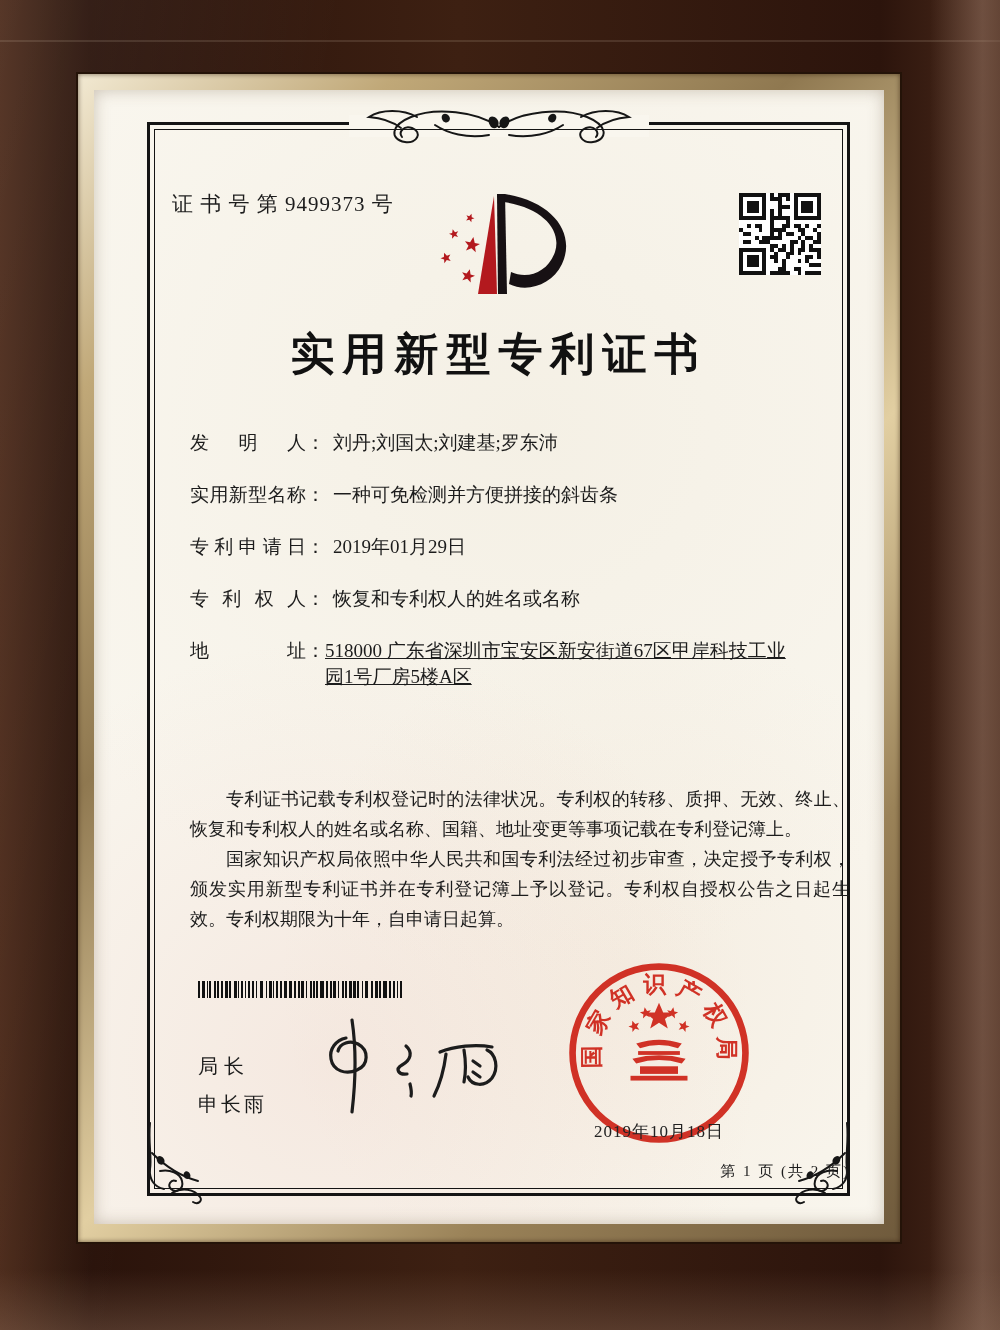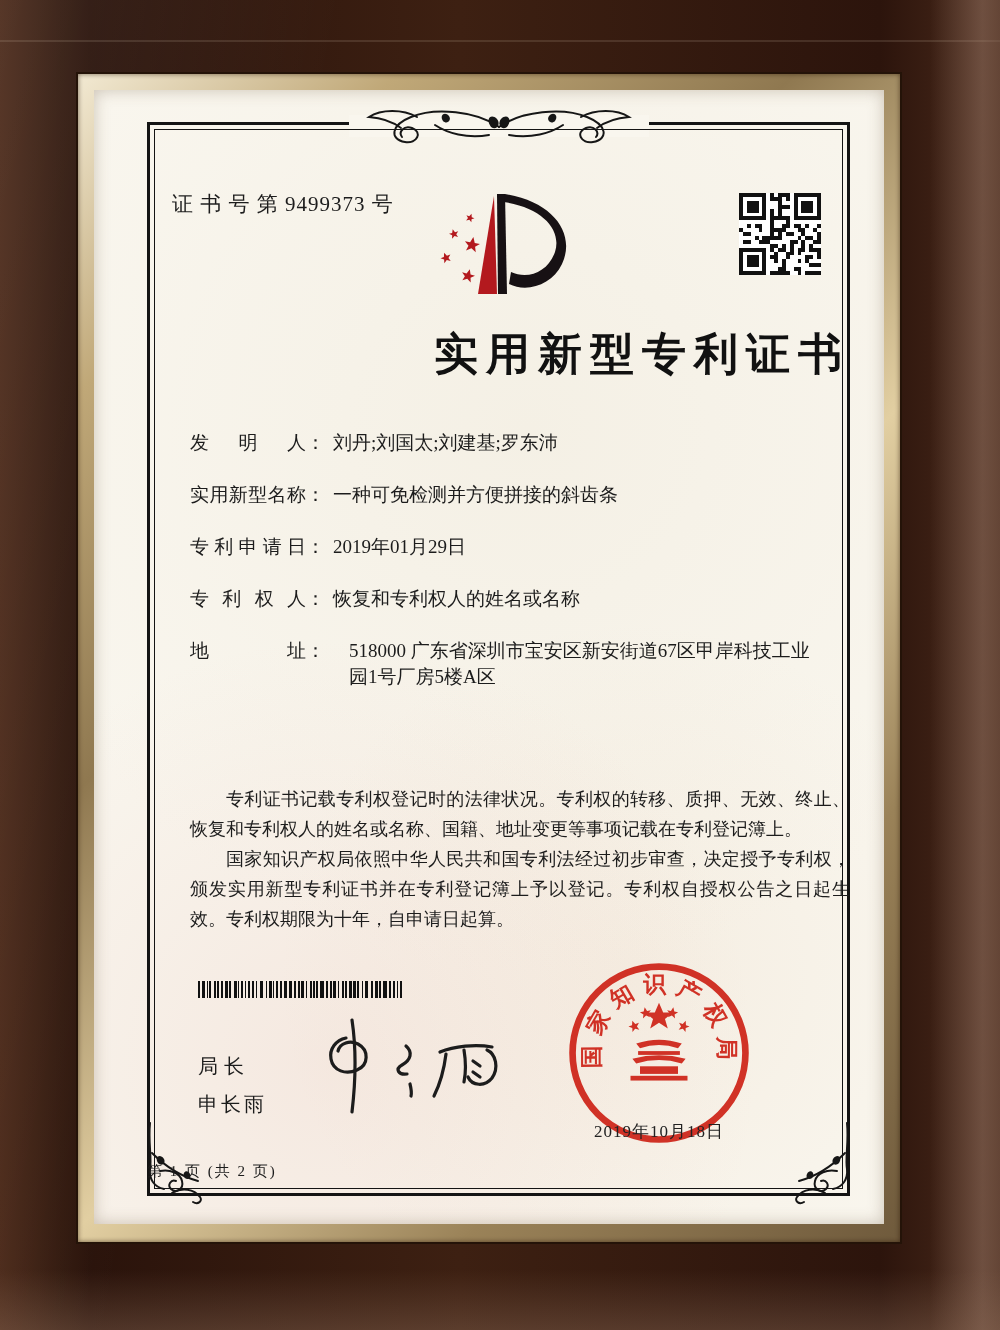"实用新型专利证书" .title { text-align: right -> center }
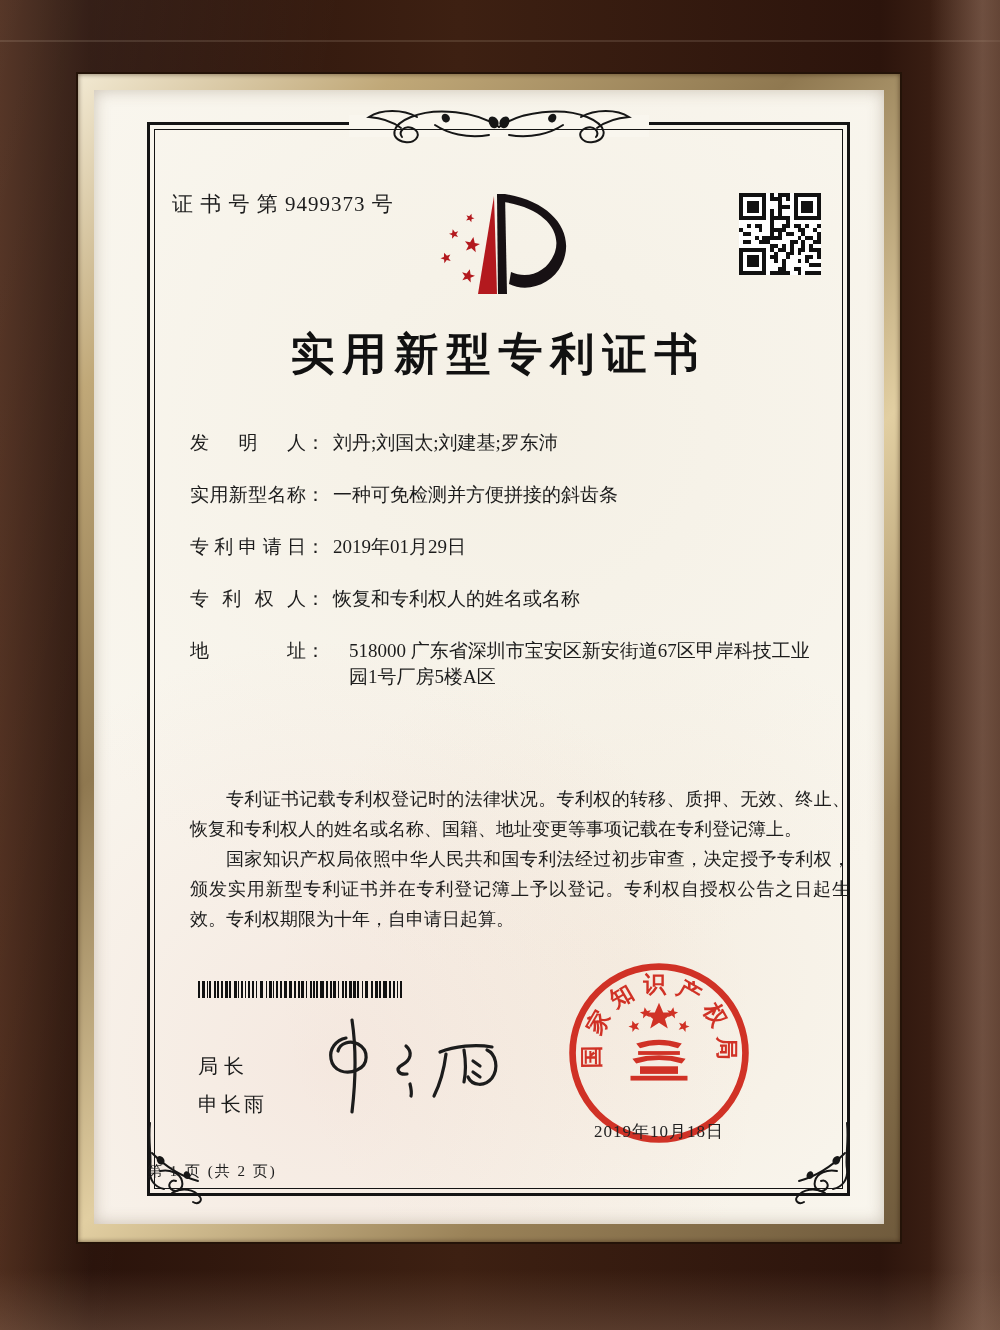"518000 广东省深圳市宝安区新安街道67区甲岸科技工业" .fvalue-block { margin-left: 24px -> 0; text-decoration: none -> underline }
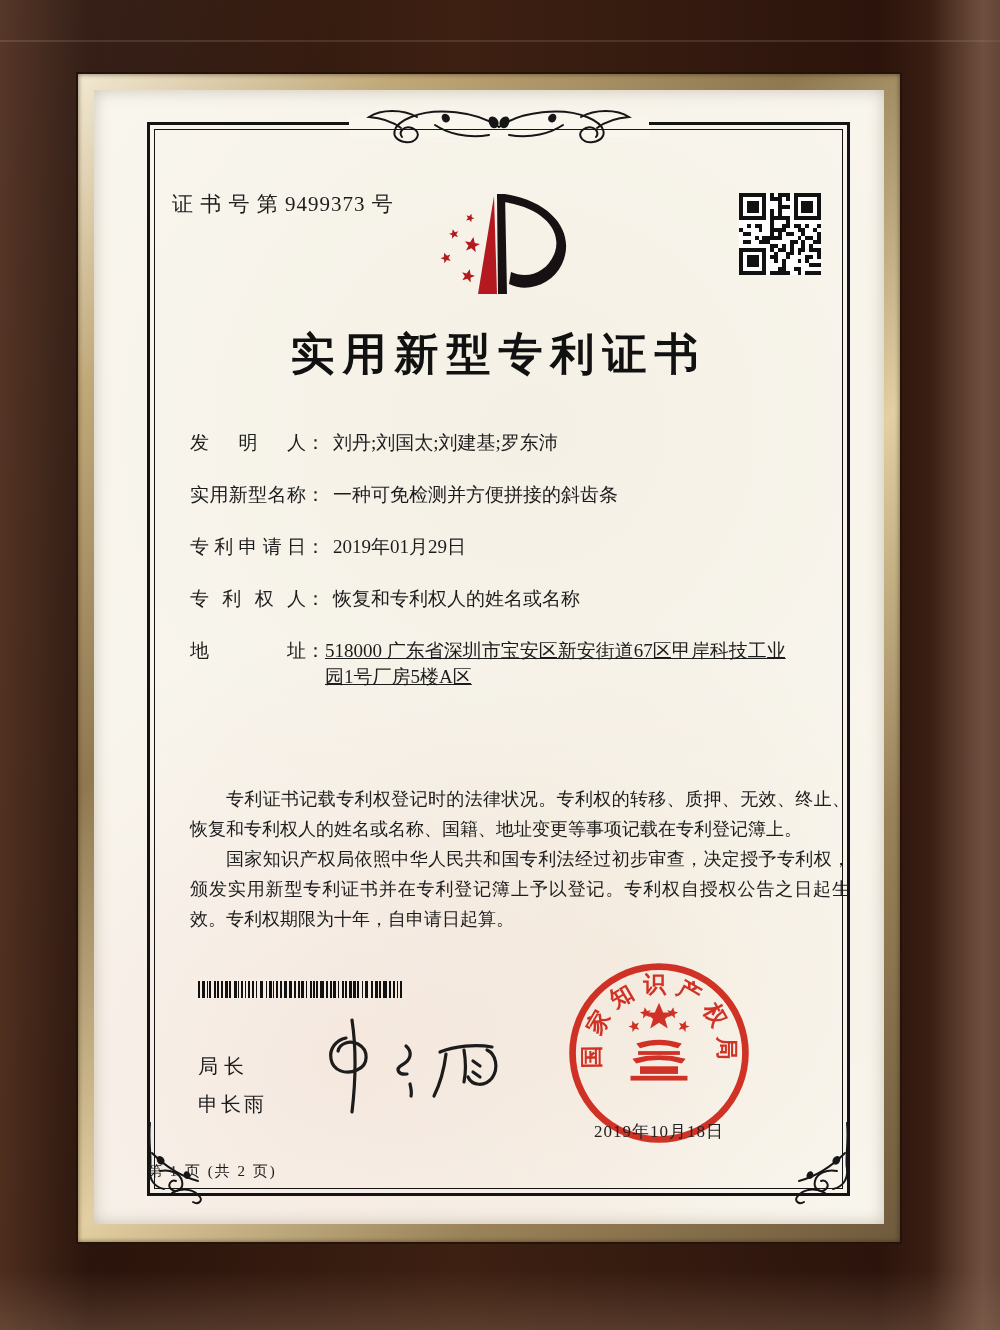"第 1 页 (共 2" .page-footer { text-align: left -> right }
